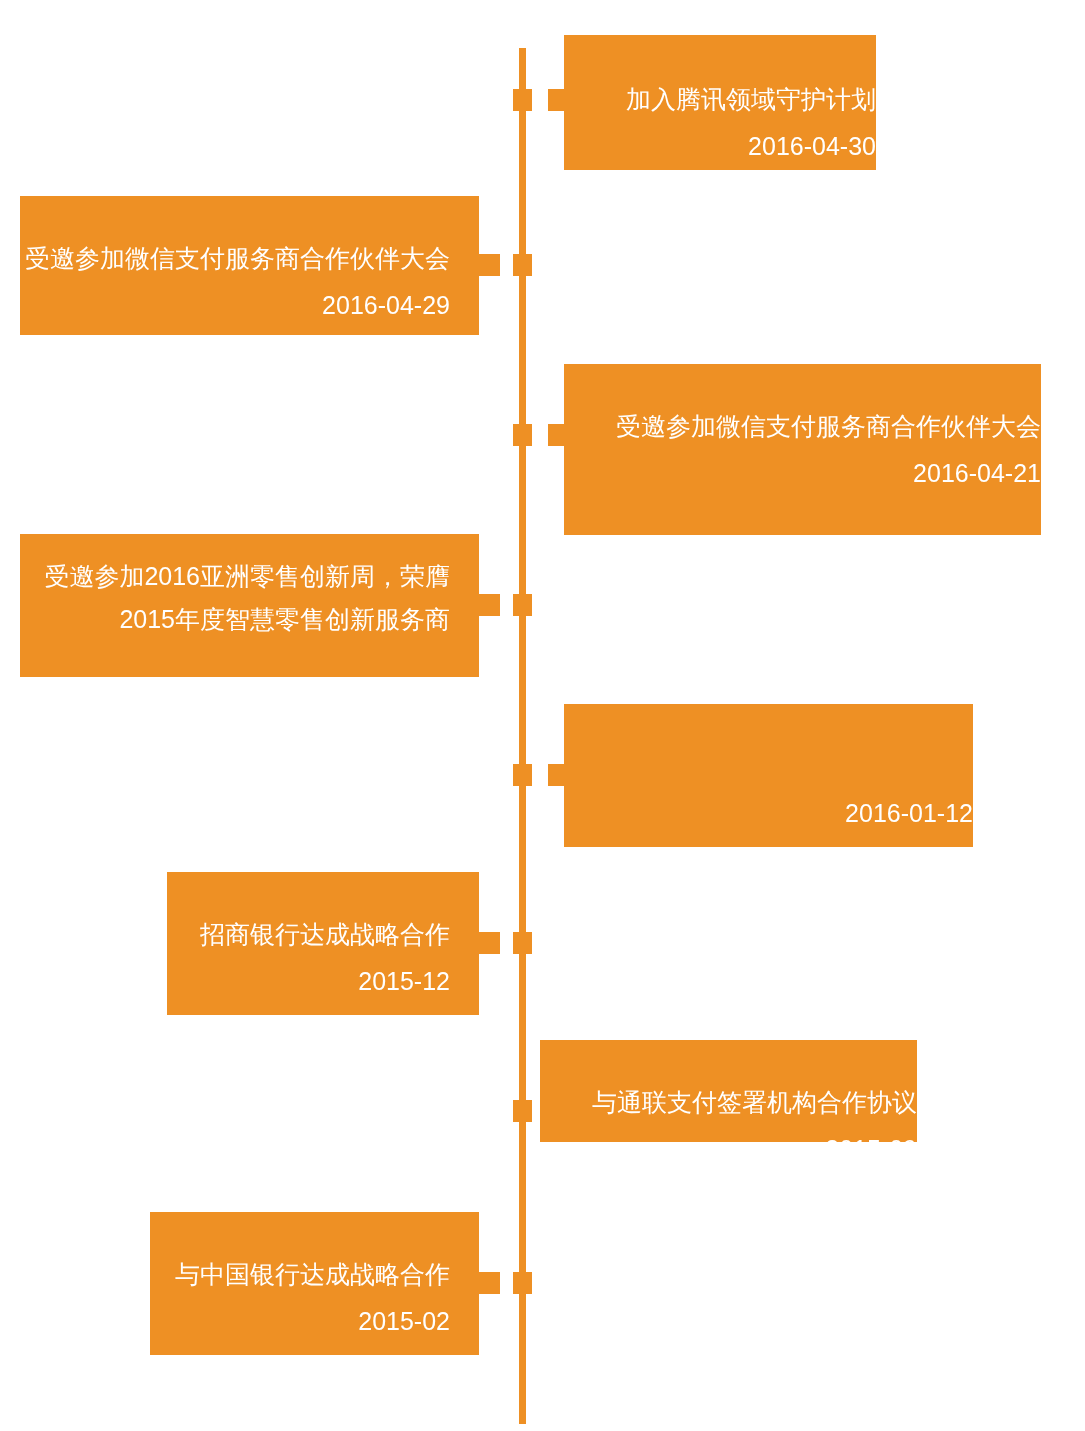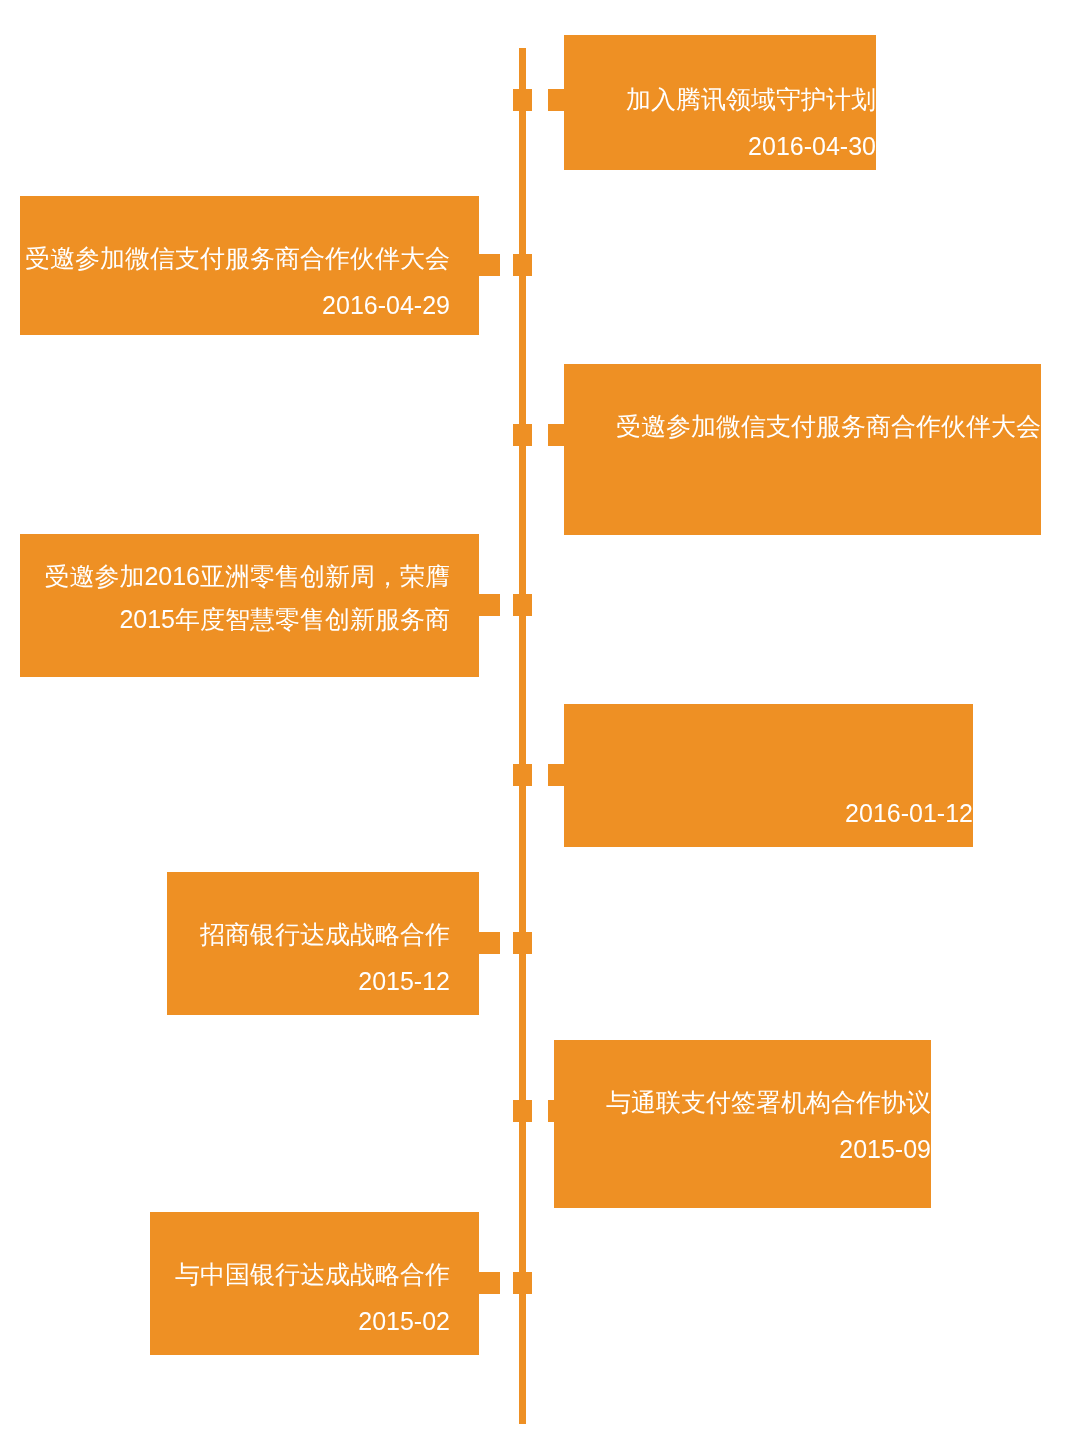"2016-04-21" div.card-text { html: none -> <div>2016-04-21</div> }
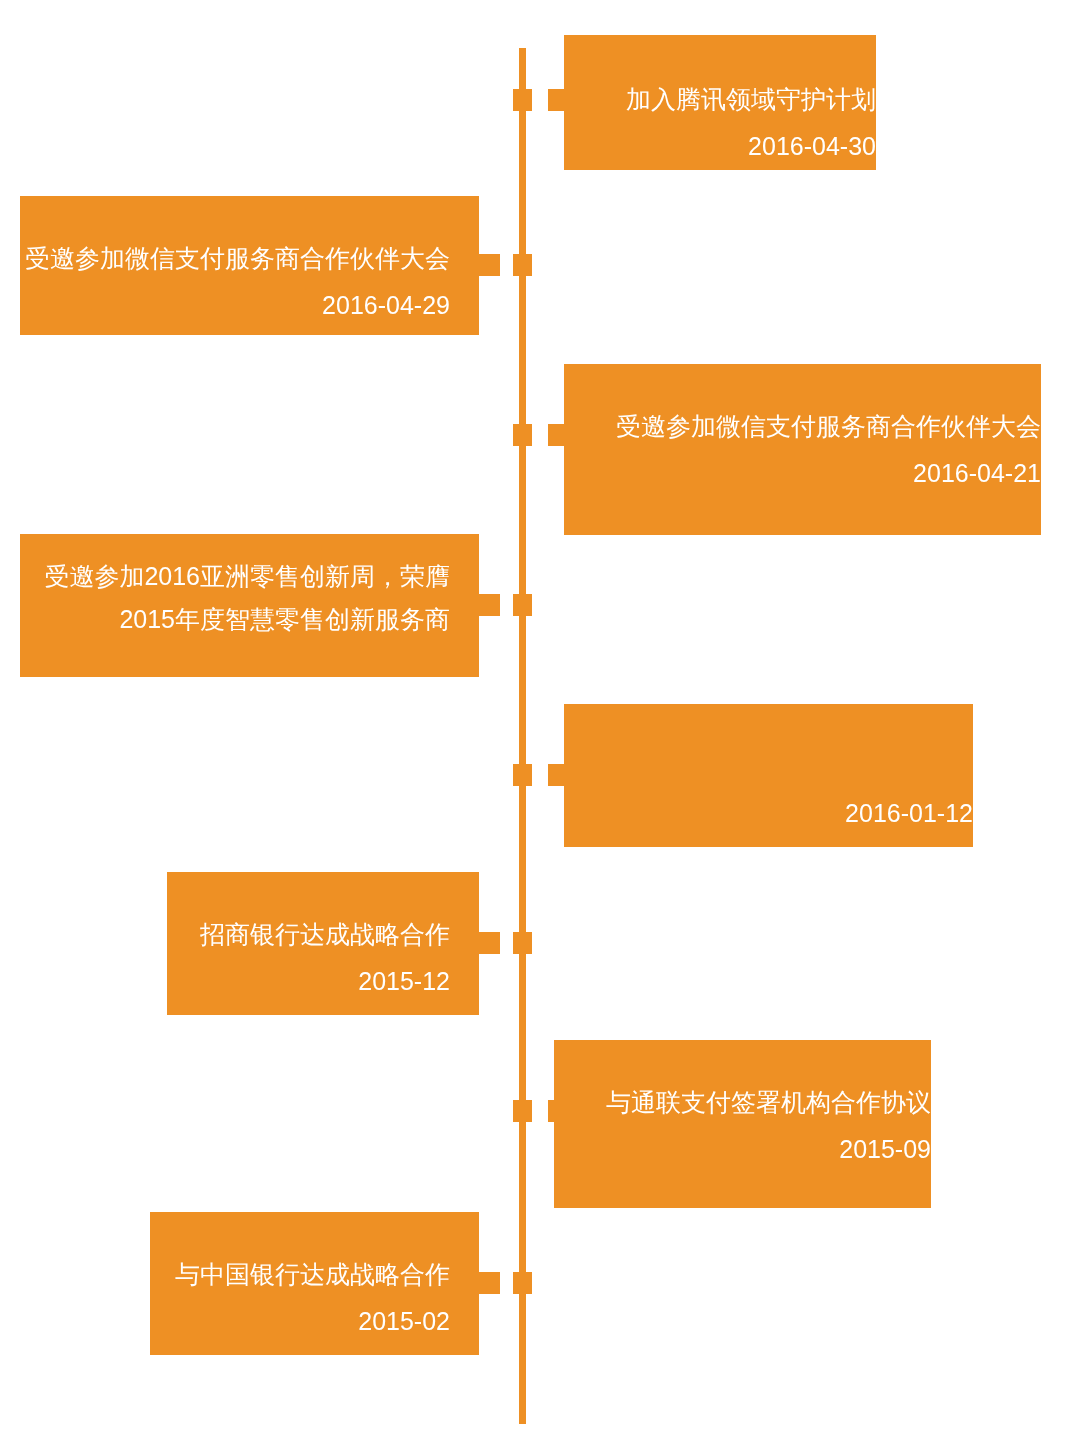"与通联支付签署机构合作协议" div.card { height: 168px -> 102px; left: 554px -> 540px }
